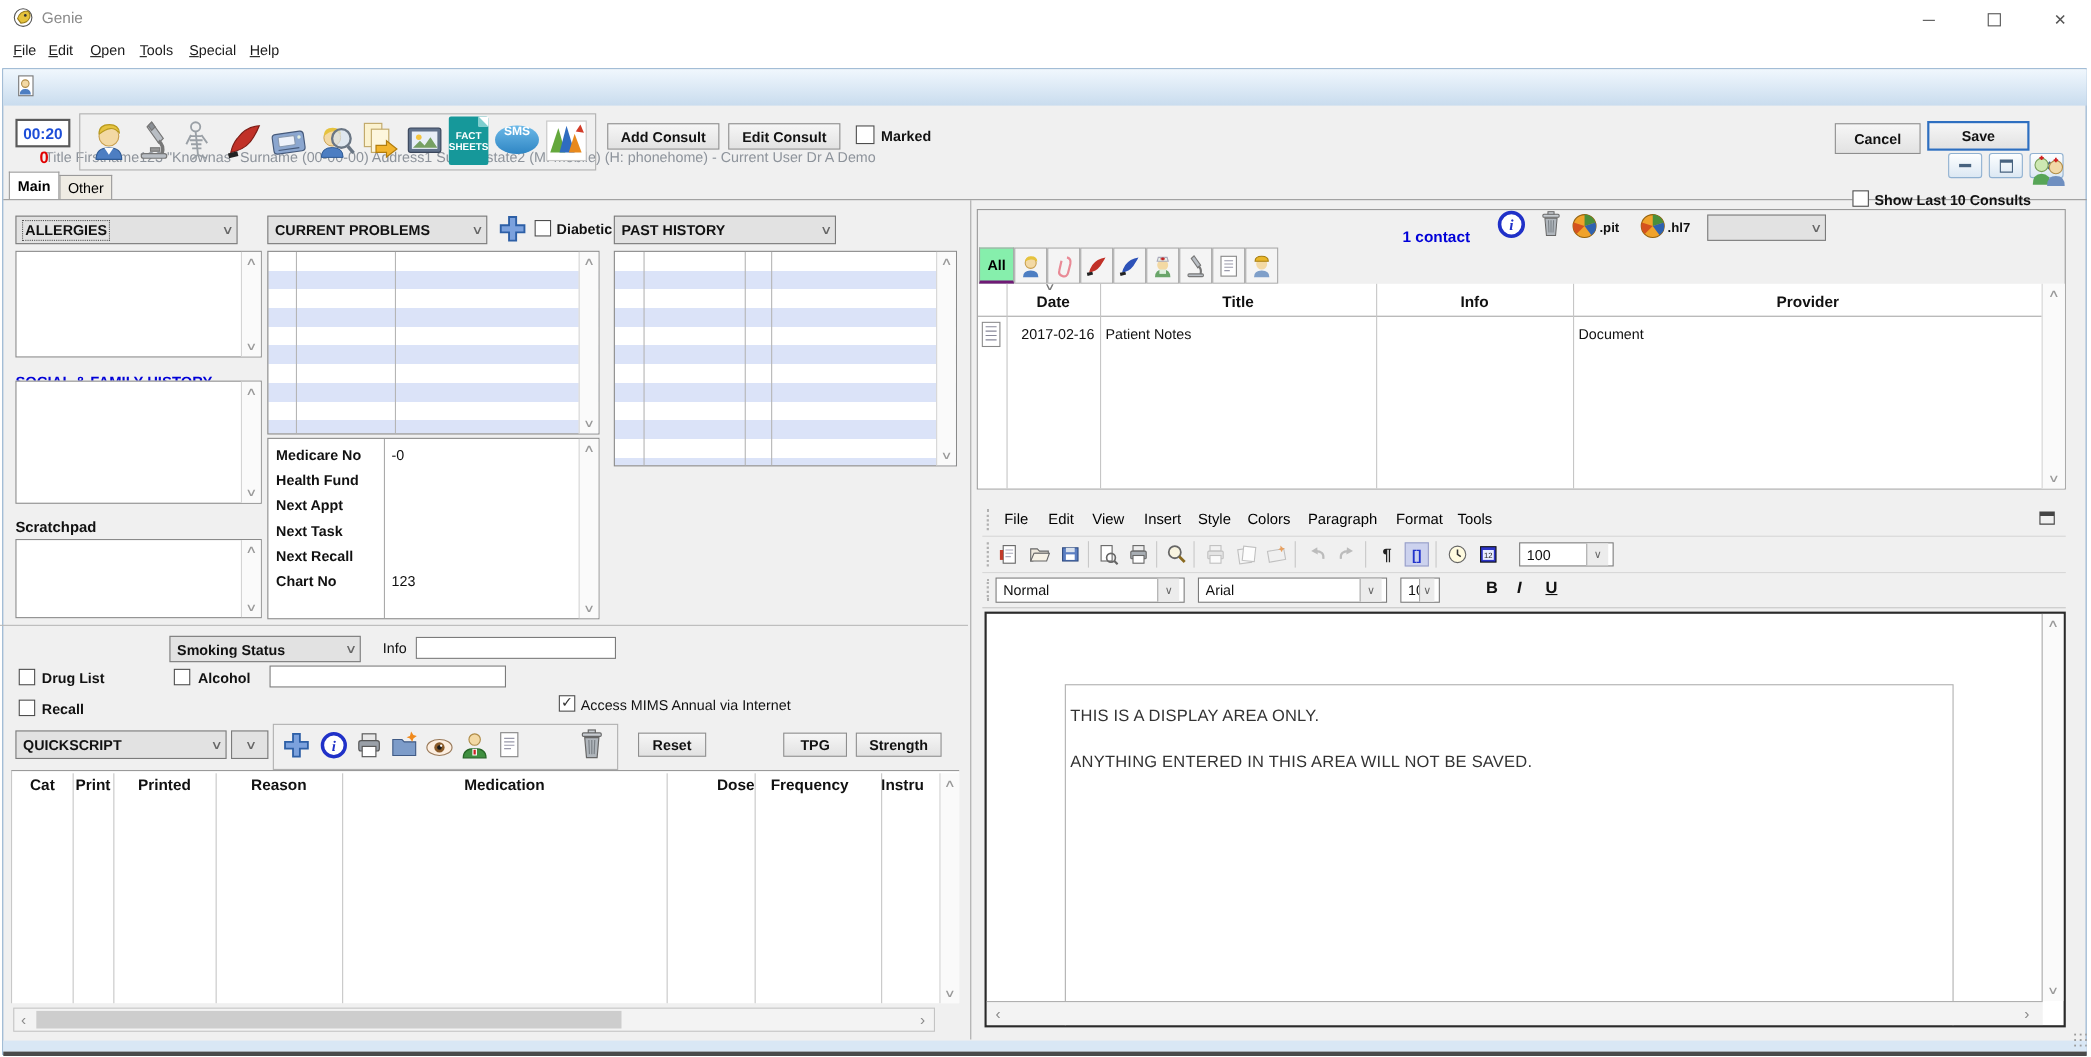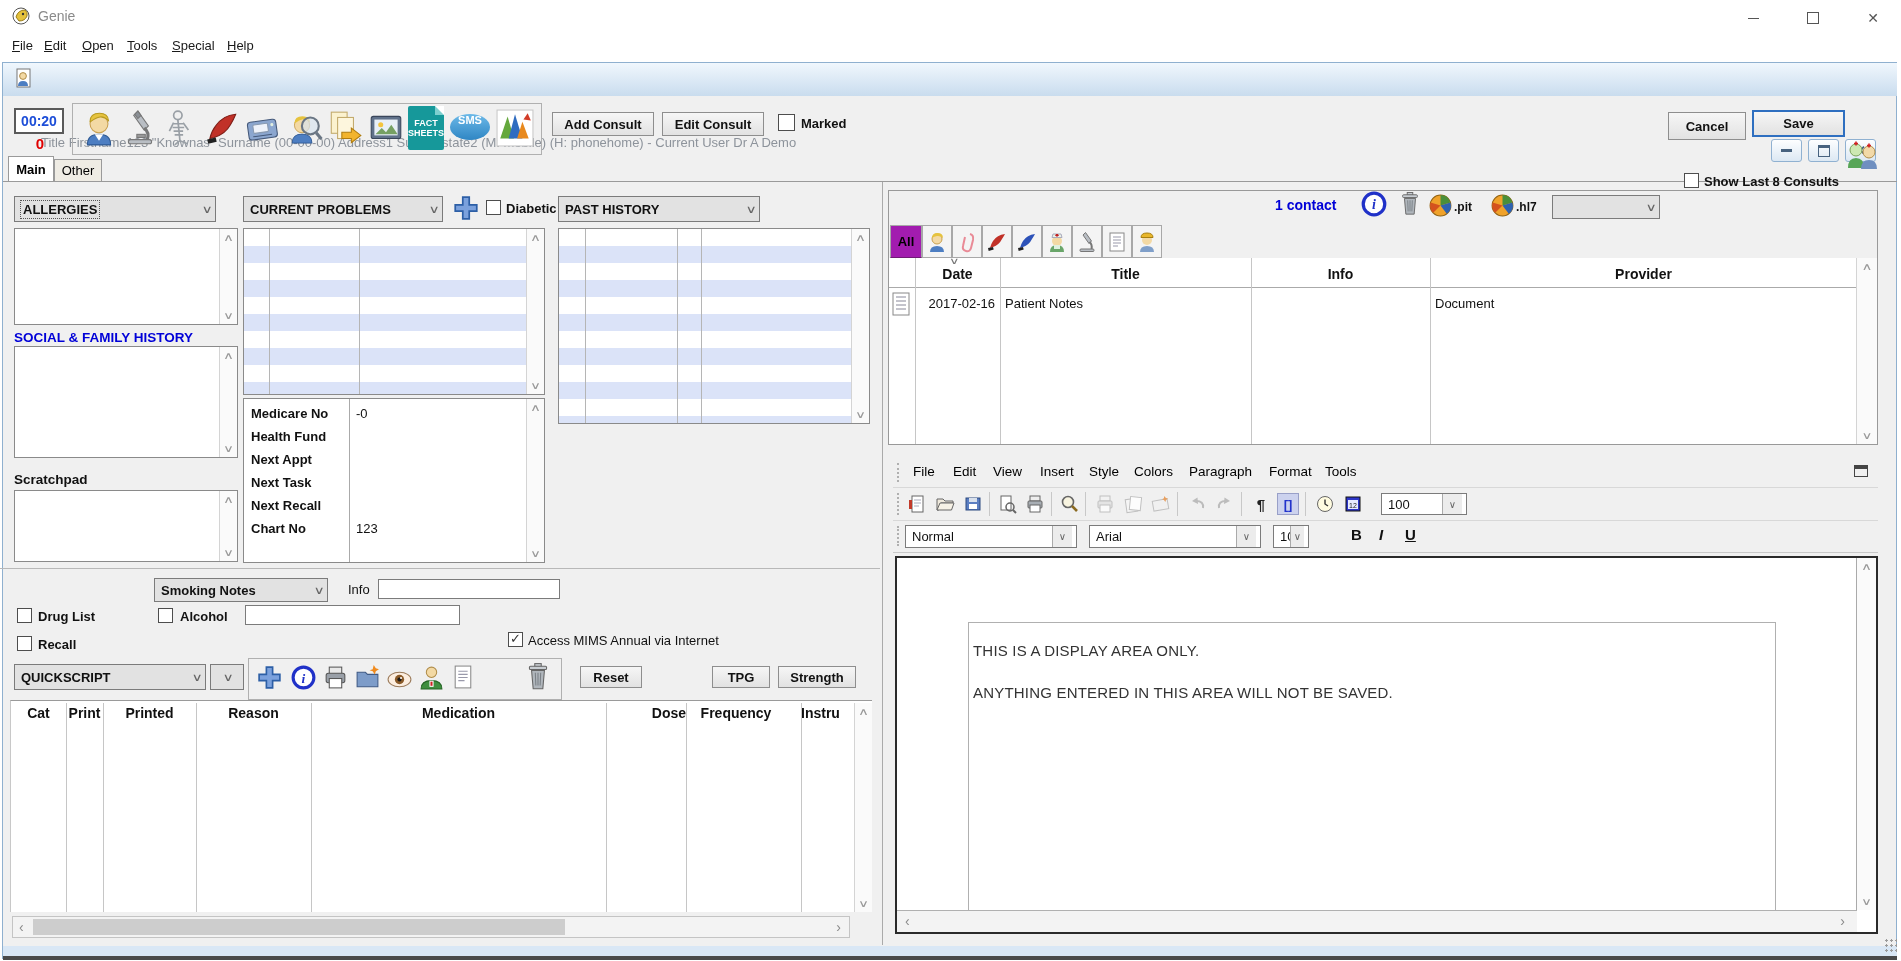"Show Last 8 Consults" span.b13 { text: 8 -> 10 }
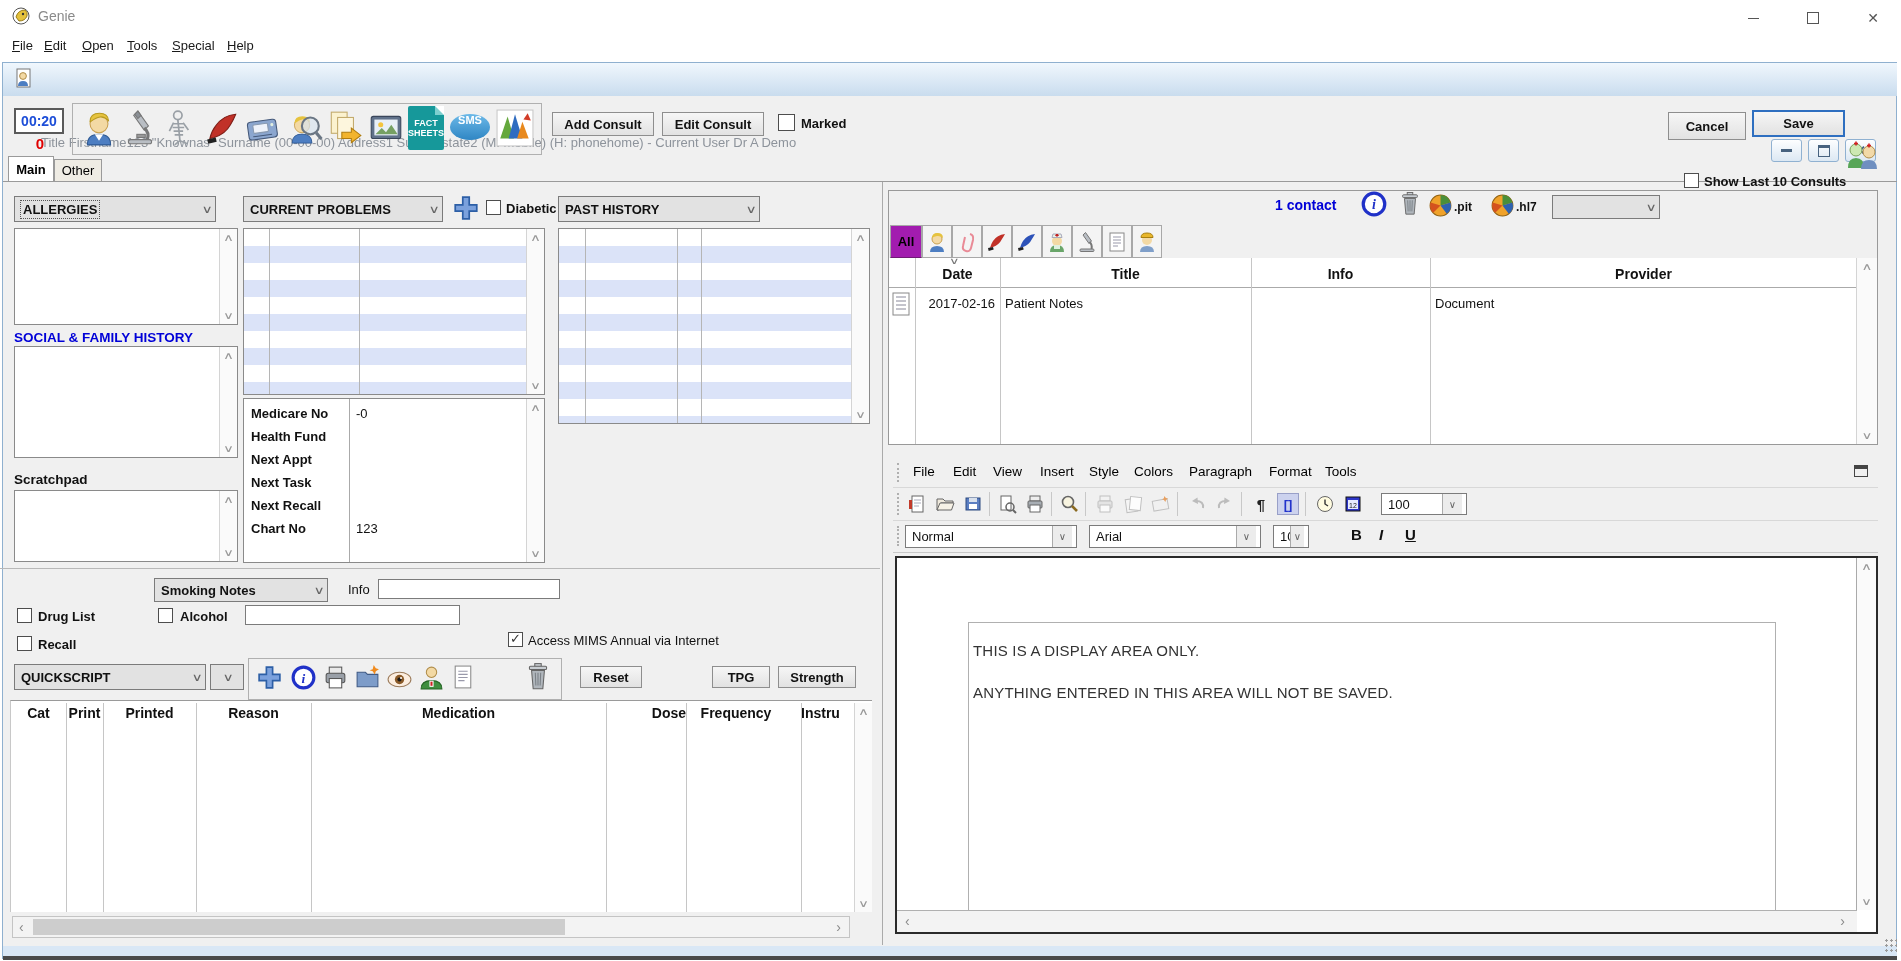"1 contact" .blue-label { margin-top: none -> 10px }
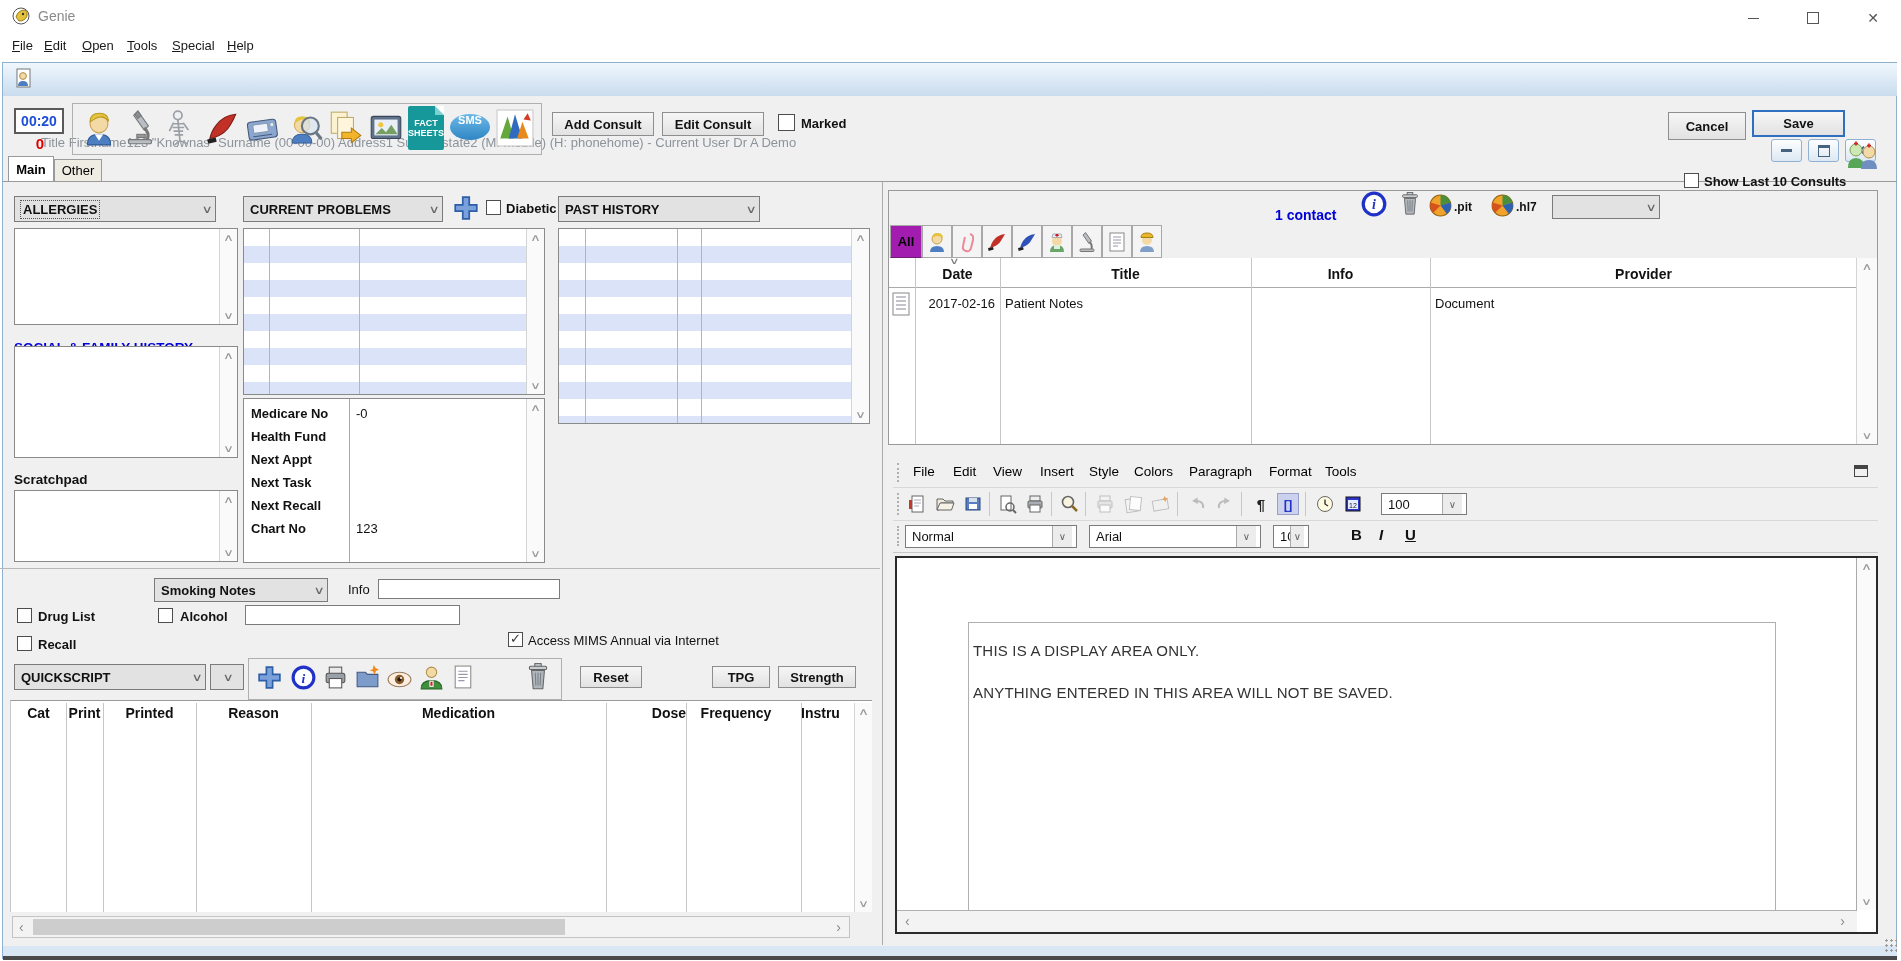"All" div.ftab { background: #a21caf -> #86efac; border-bottom: 1px solid #701a75 -> 3px solid #701a75 }
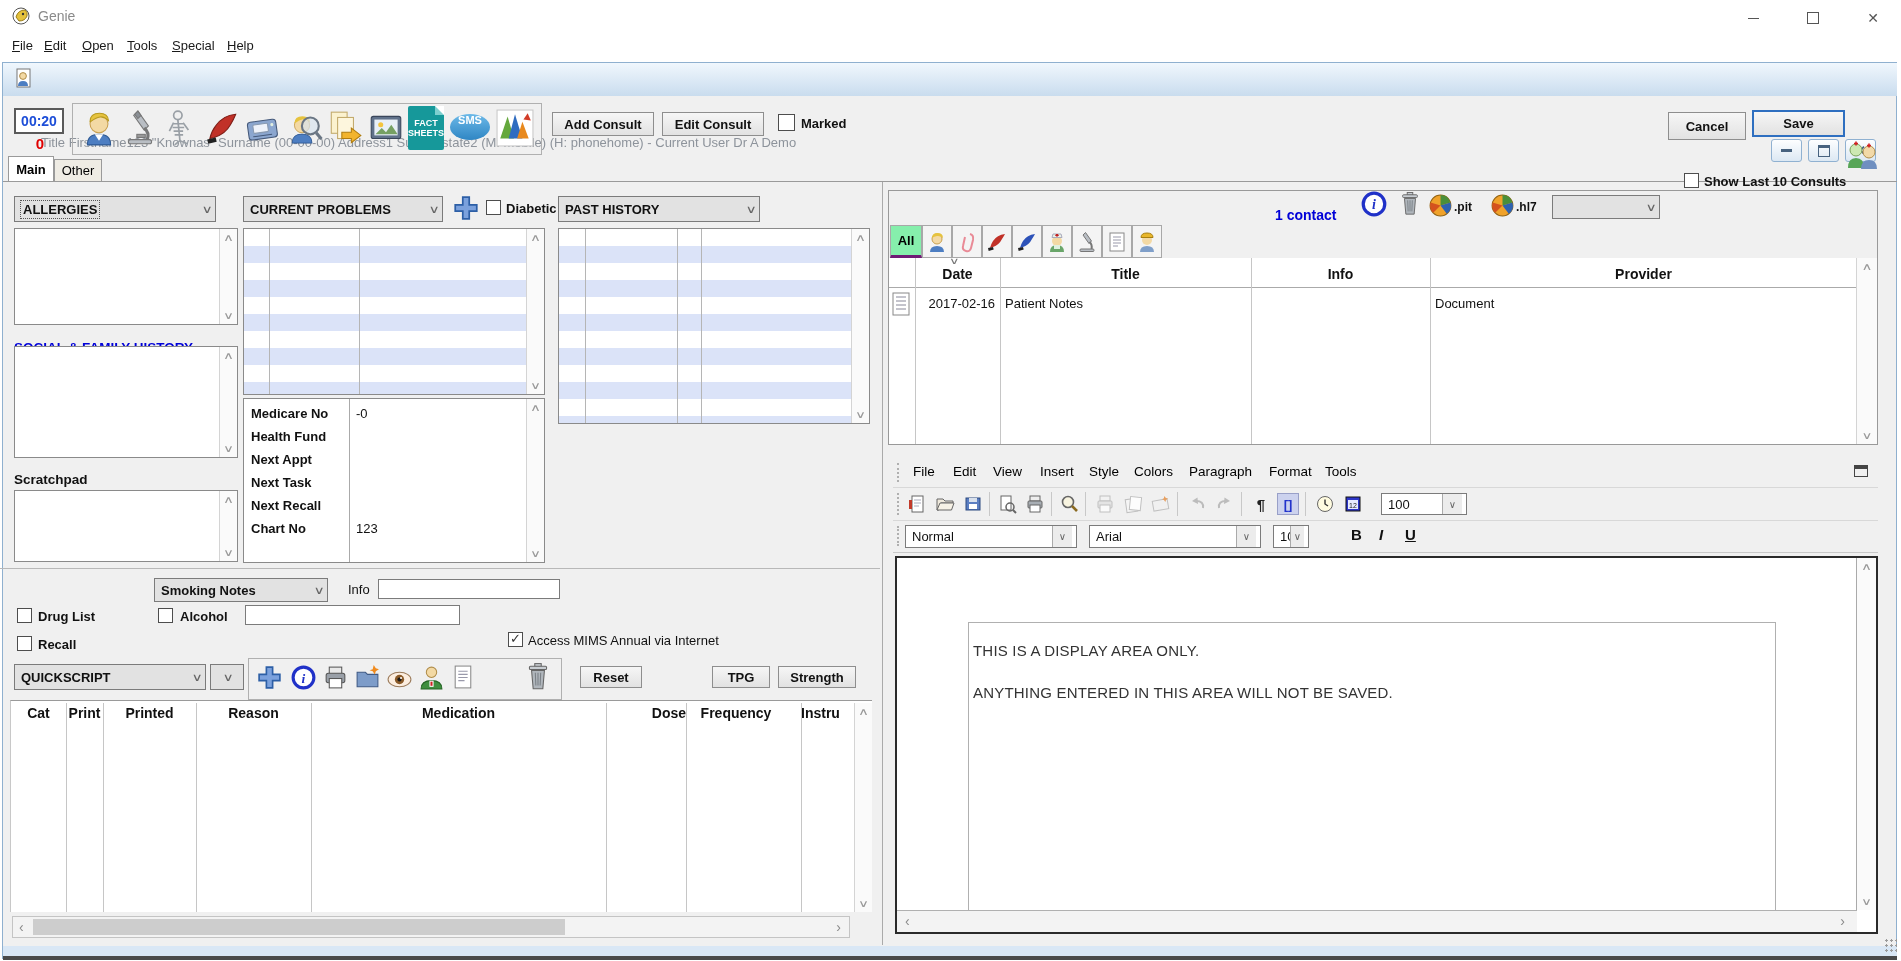"Smoking Notes" span.lbl { text: Notes -> Status }
